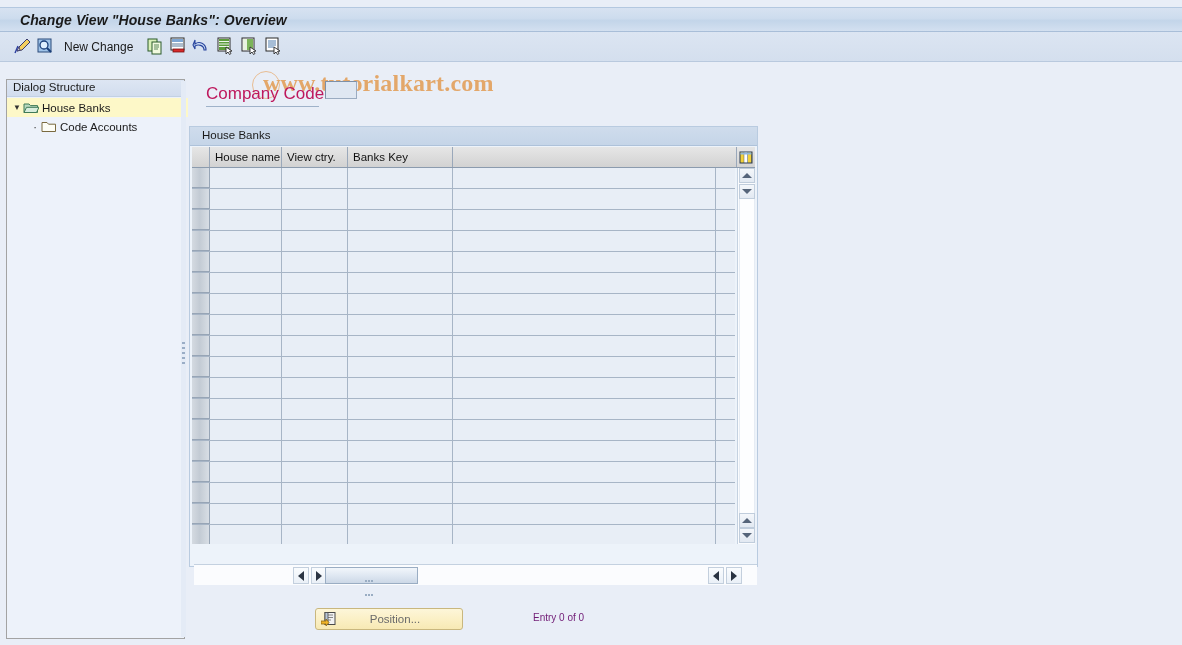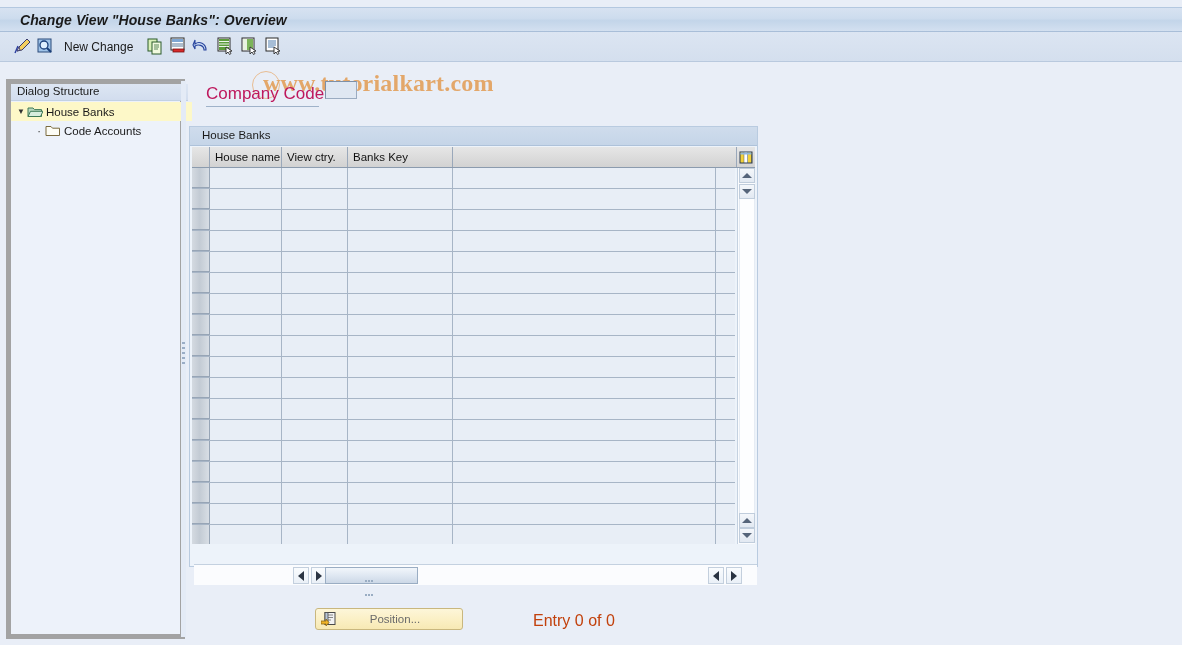"Dialog Structure" .sidepanel { border: 5px solid #a3a3a3 -> 1px solid #a3a3a3 }
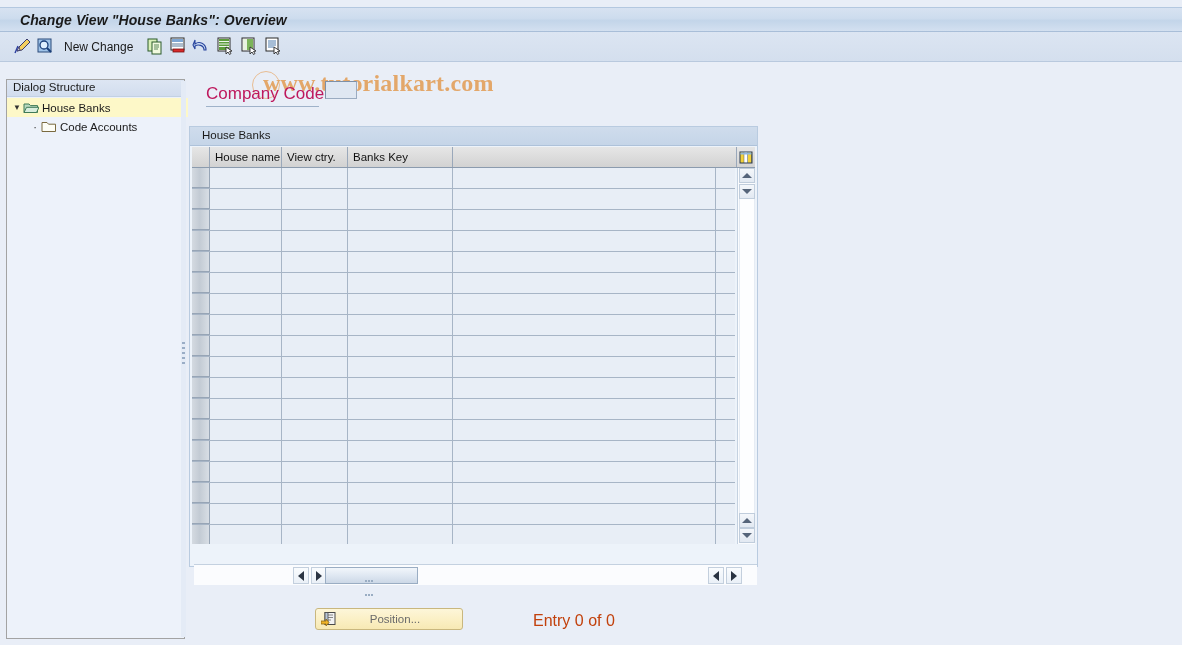"Entry 0 of 0" .entry-text { color: #c2410c -> #701a75; font-size: 16px -> 10px }
